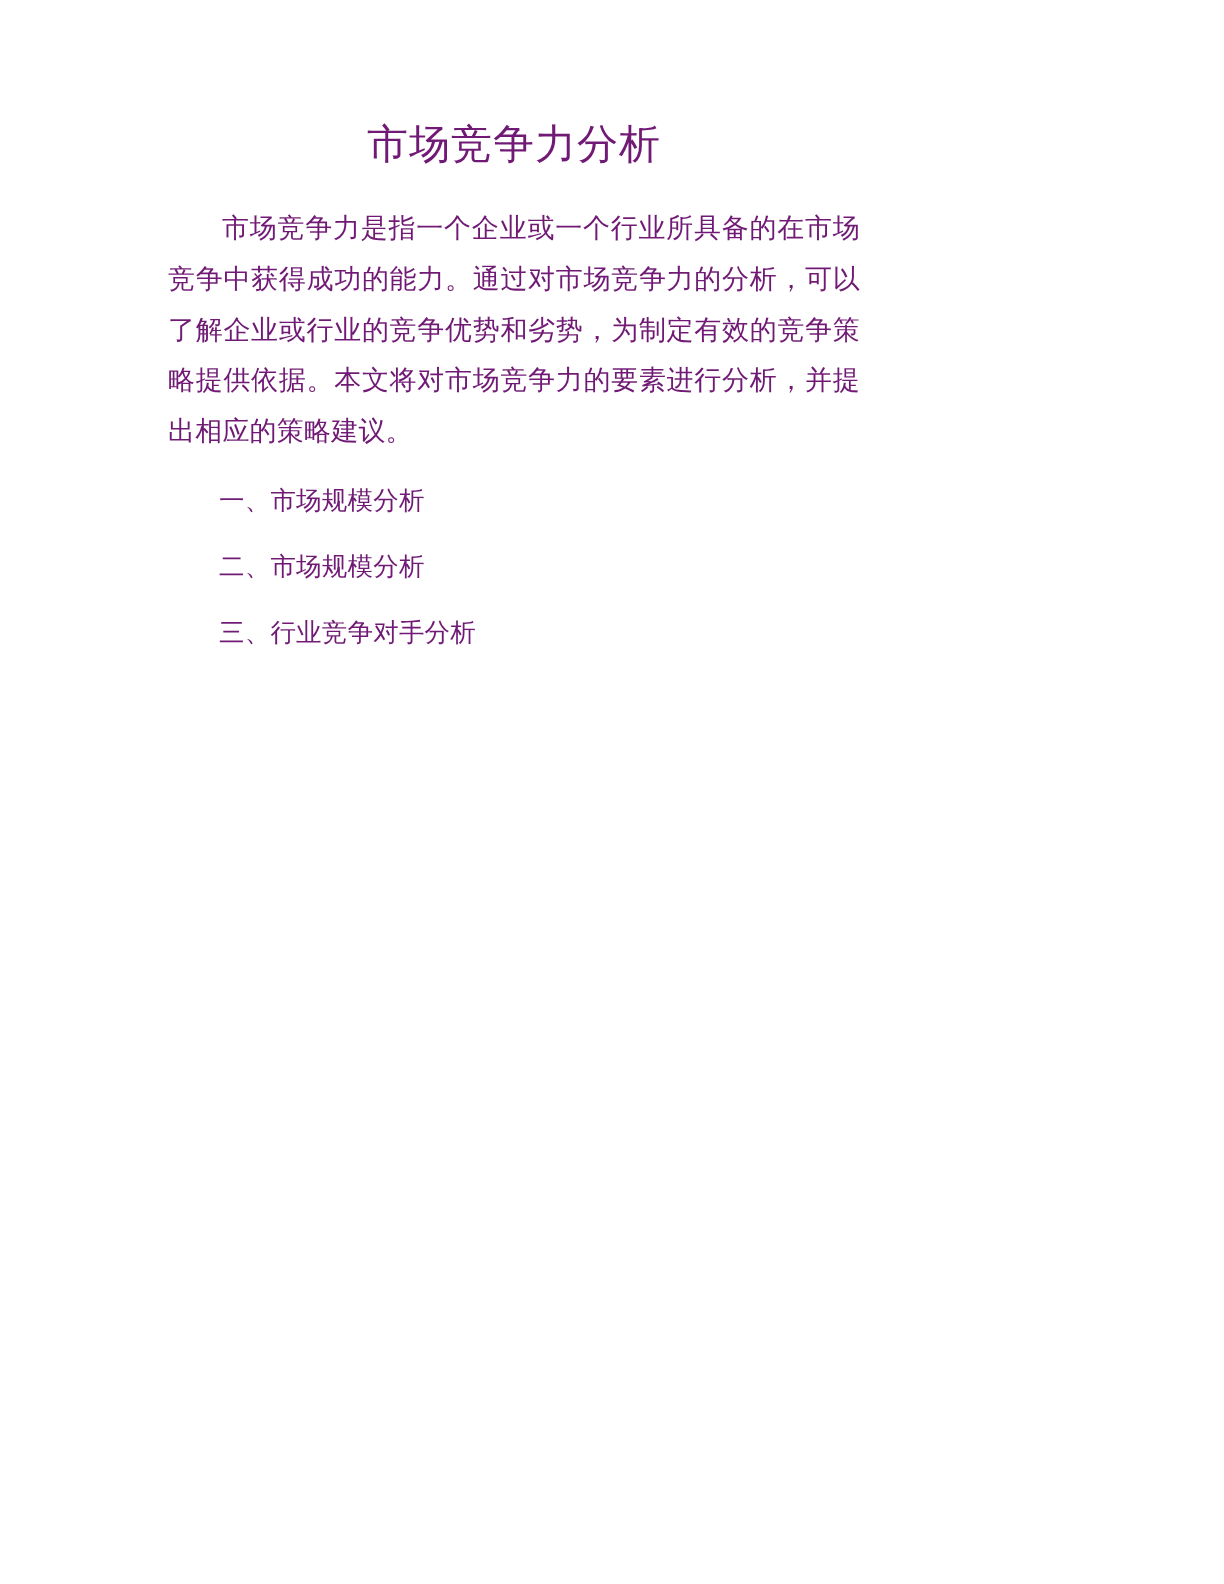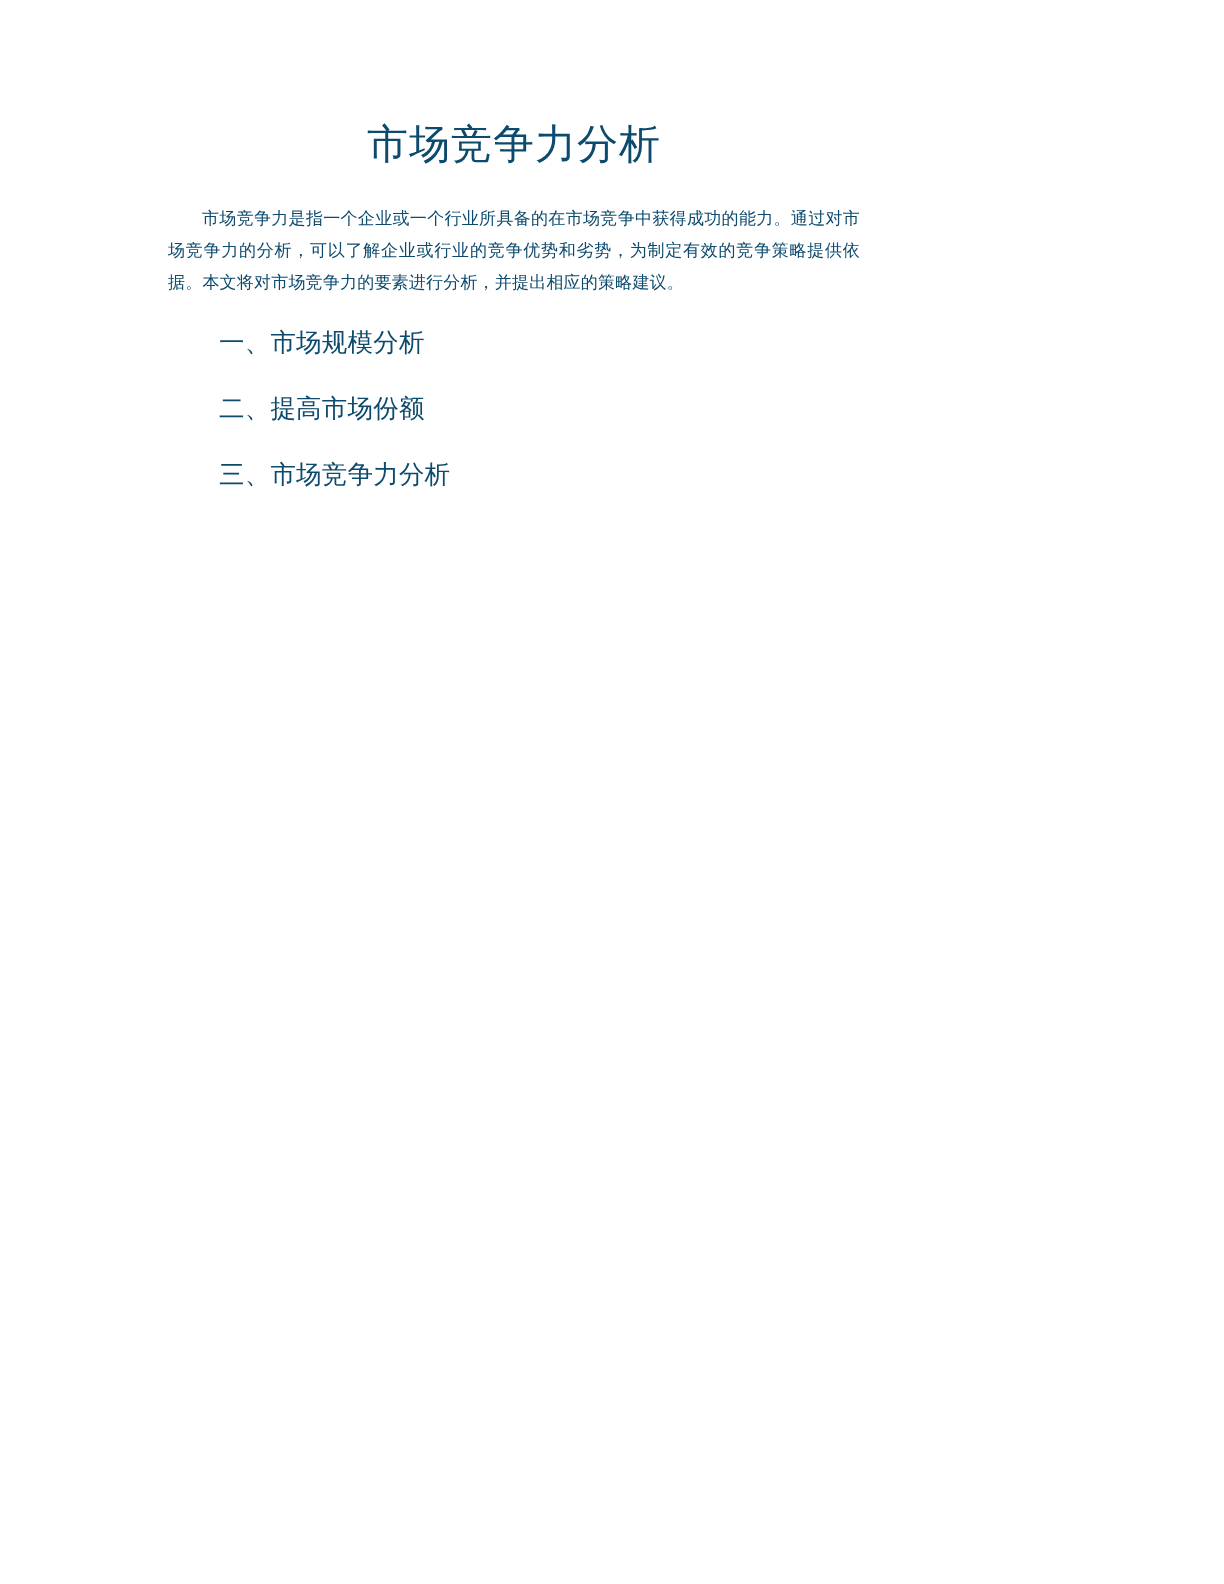"市场竞争力分析" .page { color: #0c4a6e -> #701a75 }
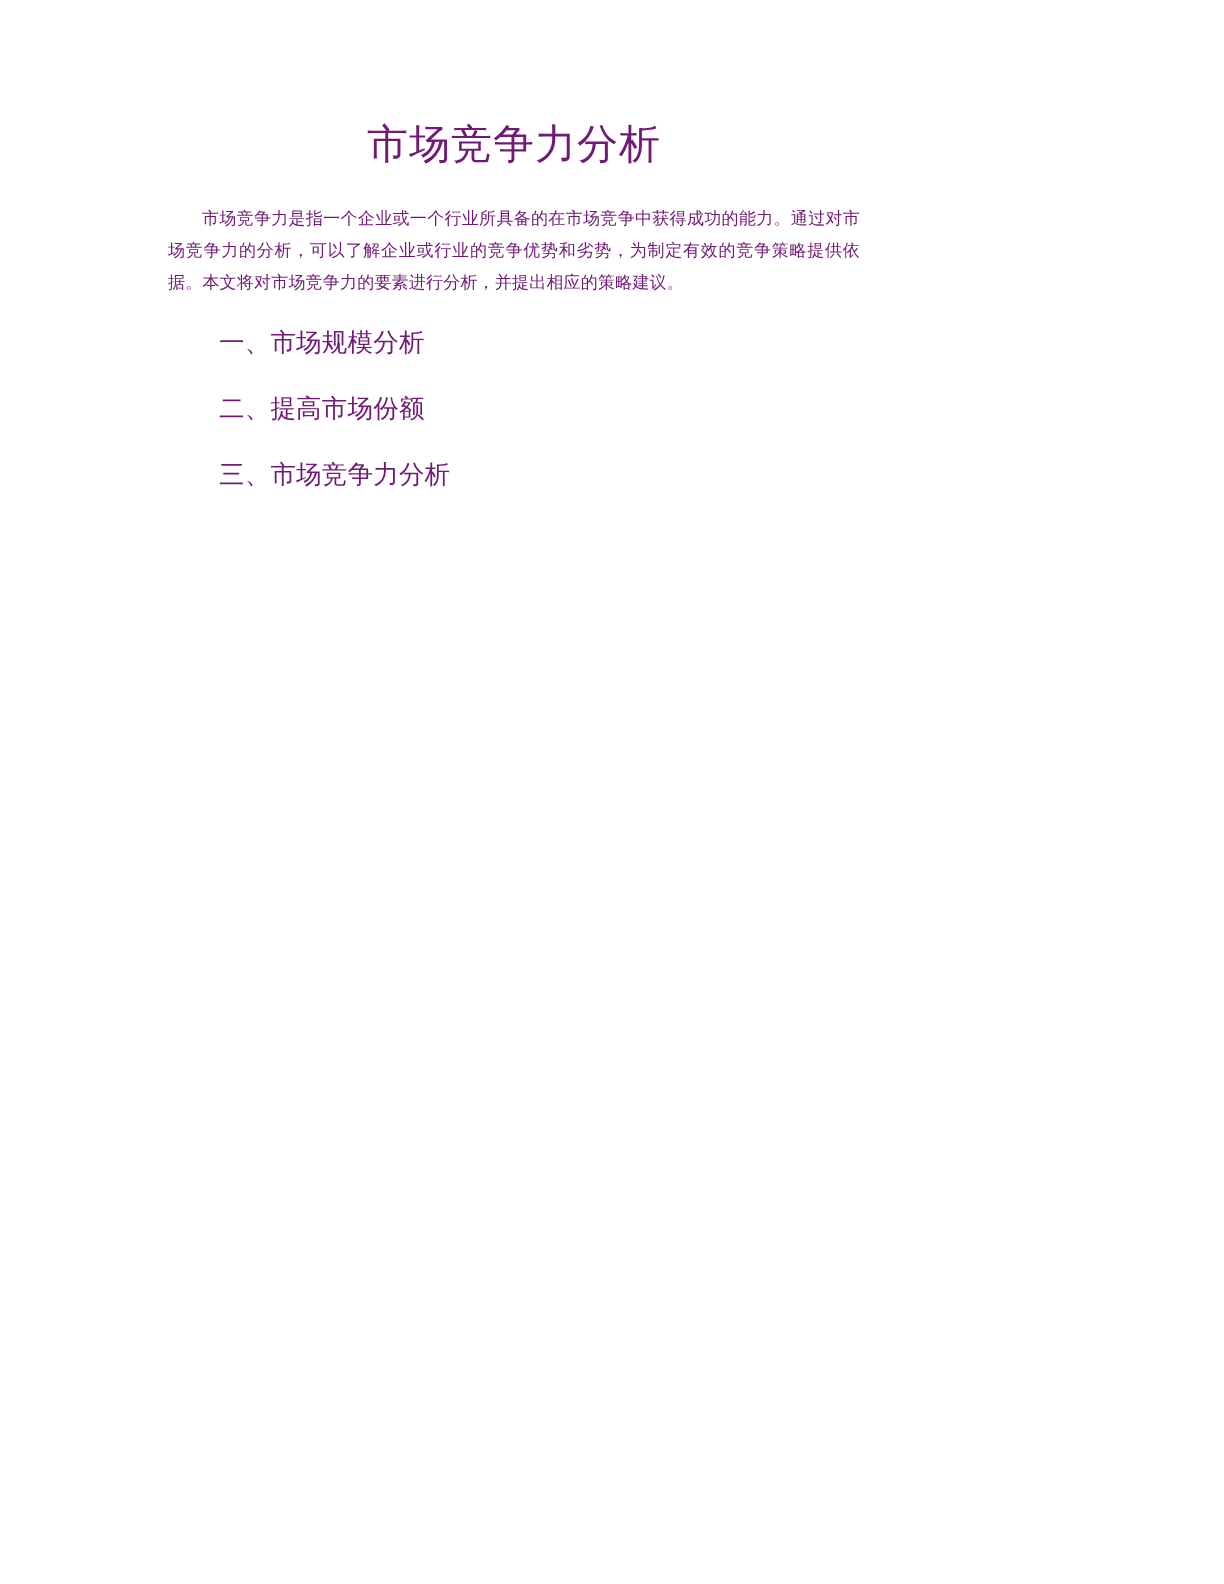"市场竞争力是指一个企业或一个行业所具备的在市场竞争中获得成功的能力。通过对市场竞" .para { font-size: 17px -> 27px }
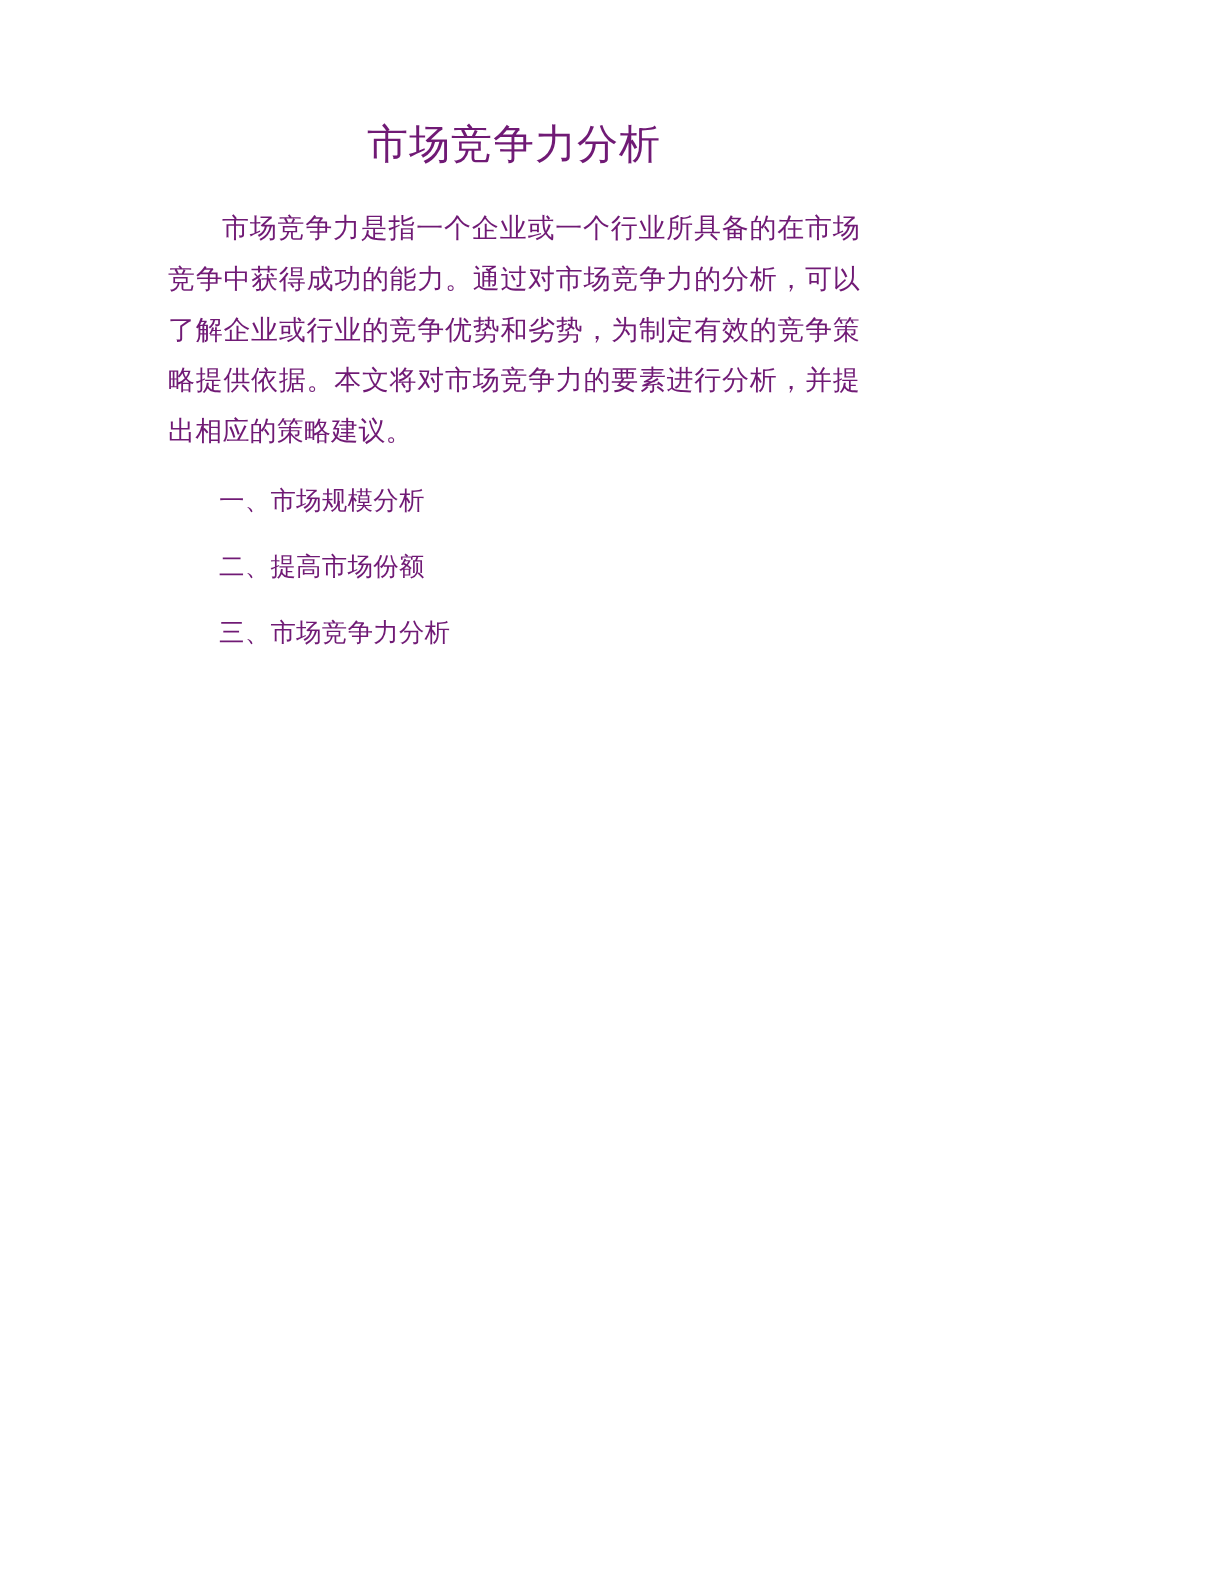"二、提高市场份额" p.heading { text: 提高市场份额 -> 市场规模分析 }
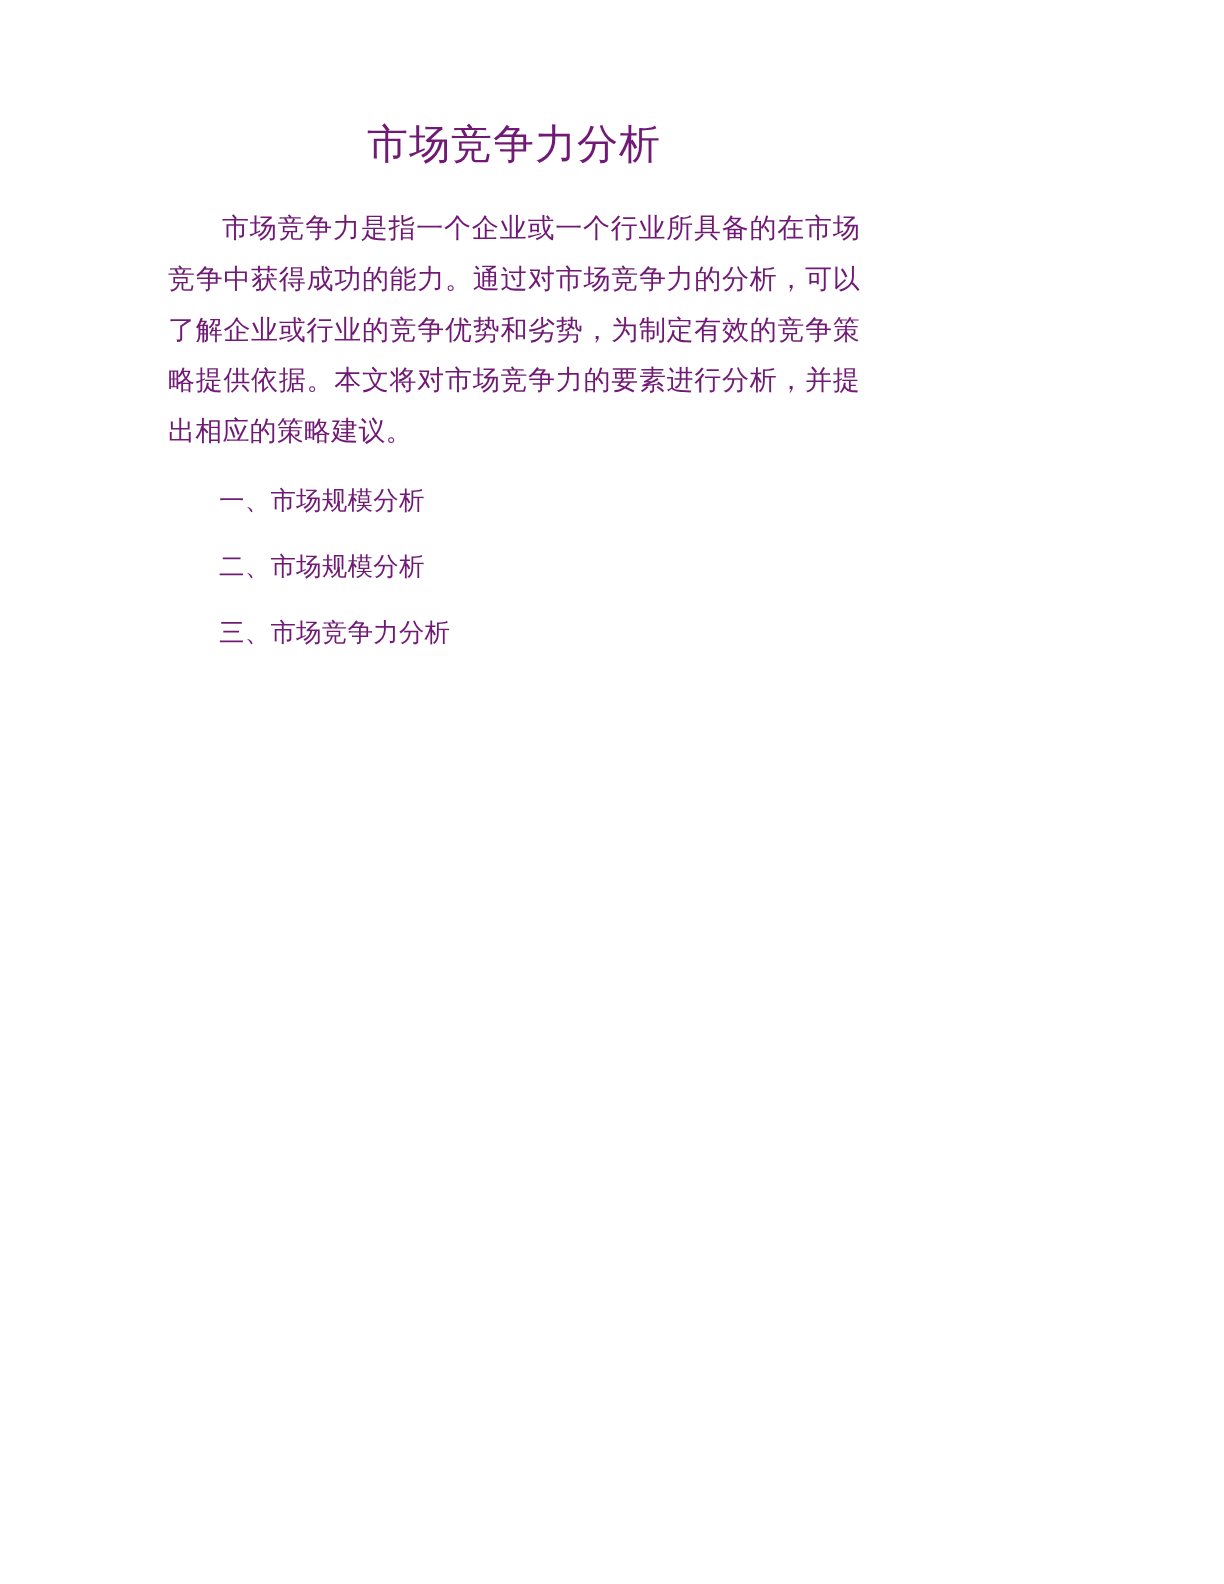"三、市场竞争力分析" p.heading { text: 市场竞争力 -> 行业竞争对手 }
